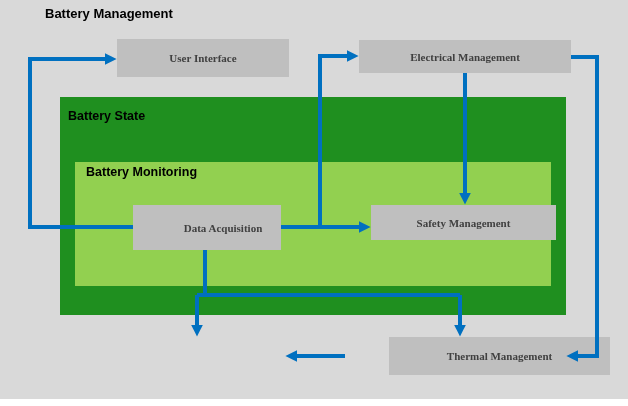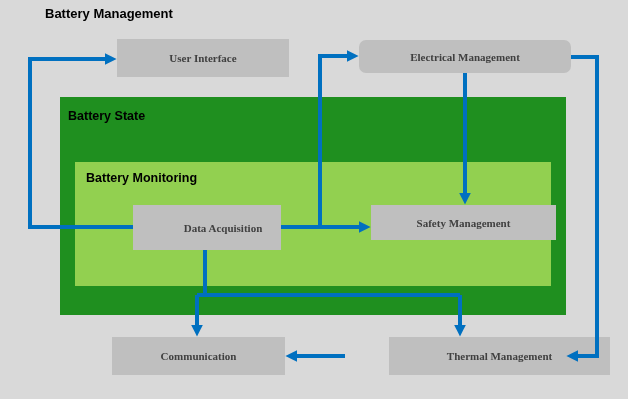"Electrical Management" .node-electrical { border-radius: 7px -> none }
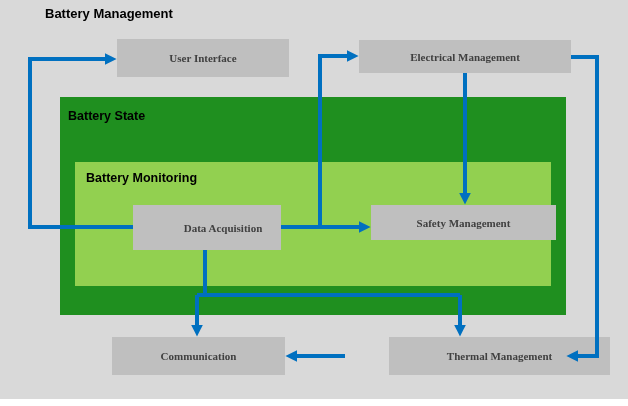"Battery Monitoring" .label-battery-monitoring { top: 9px -> 3px }
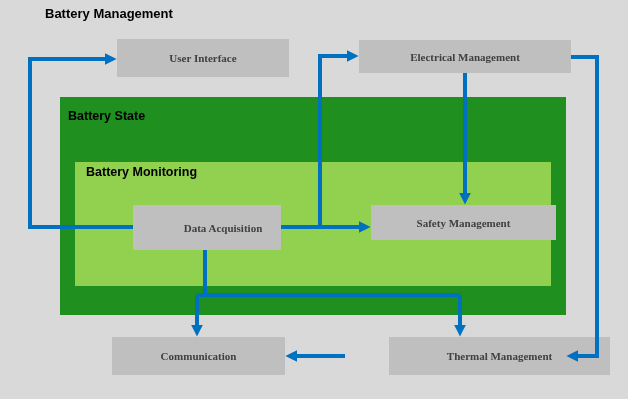"Communication" div.node { html: <div>Communication</div> -> none }
